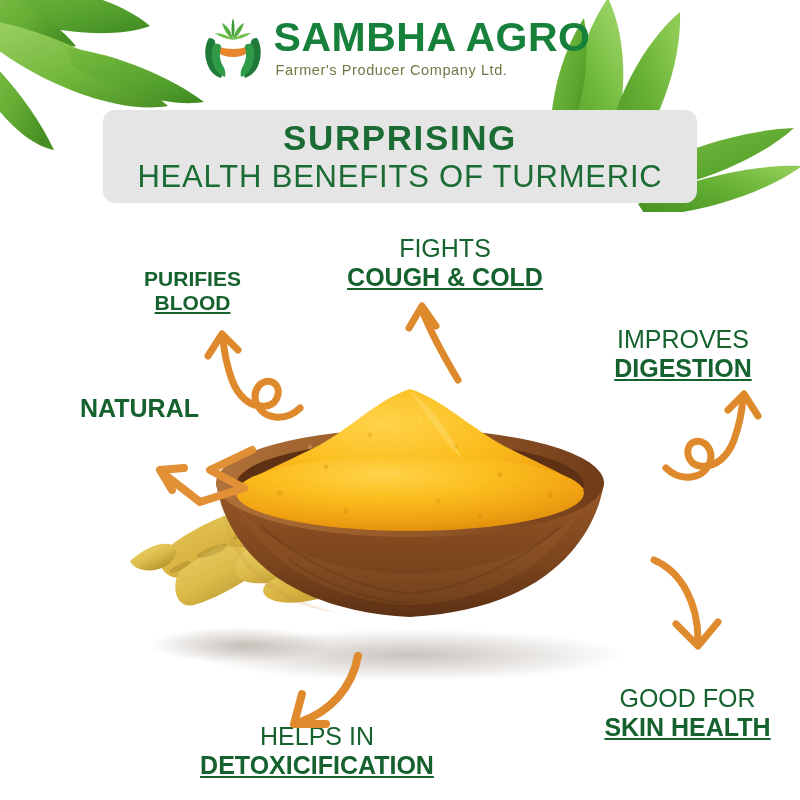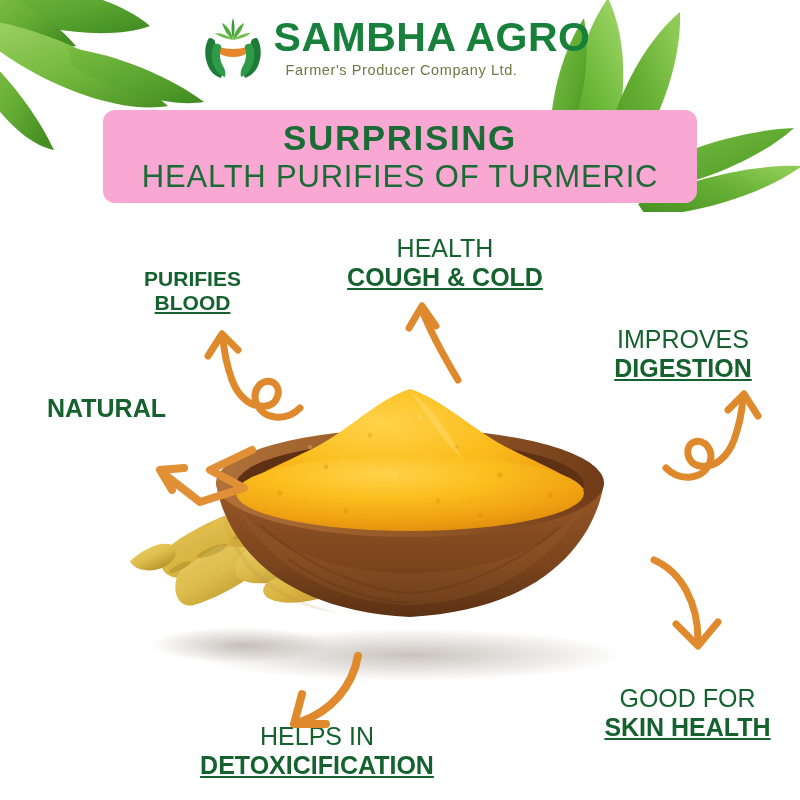"Farmer's Producer Company Ltd." #brand-tagline { margin-left: 12px -> 2px }
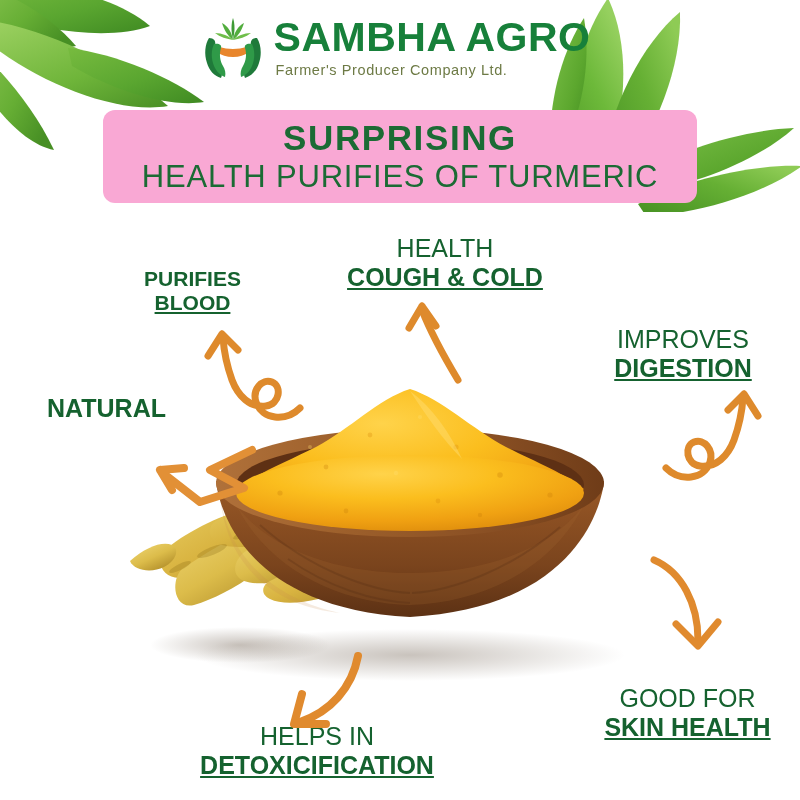"SURPRISING" #banner { background: #f9a8d4 -> #e5e5e5 }
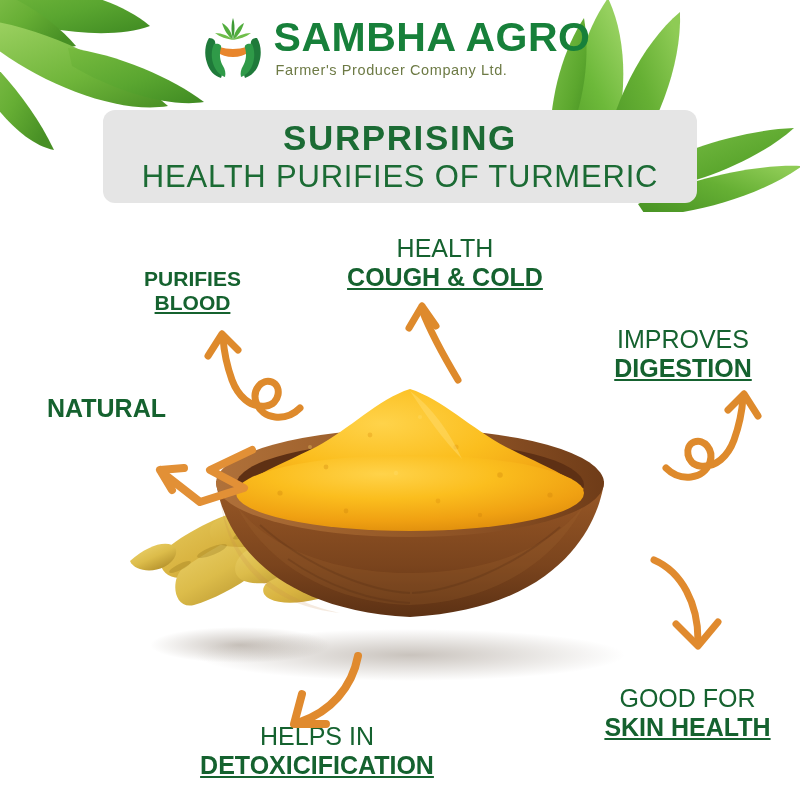"HEALTH PURIFIES OF TURMERIC" span { text: PURIFIES -> BENEFITS }
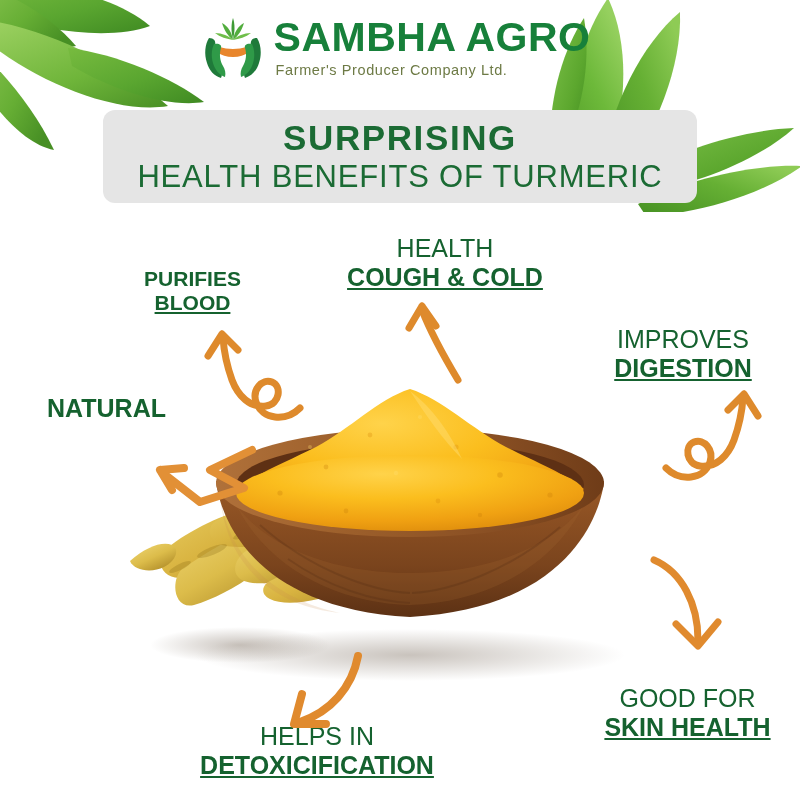"HEALTH" span.l1 { text: HEALTH -> FIGHTS }
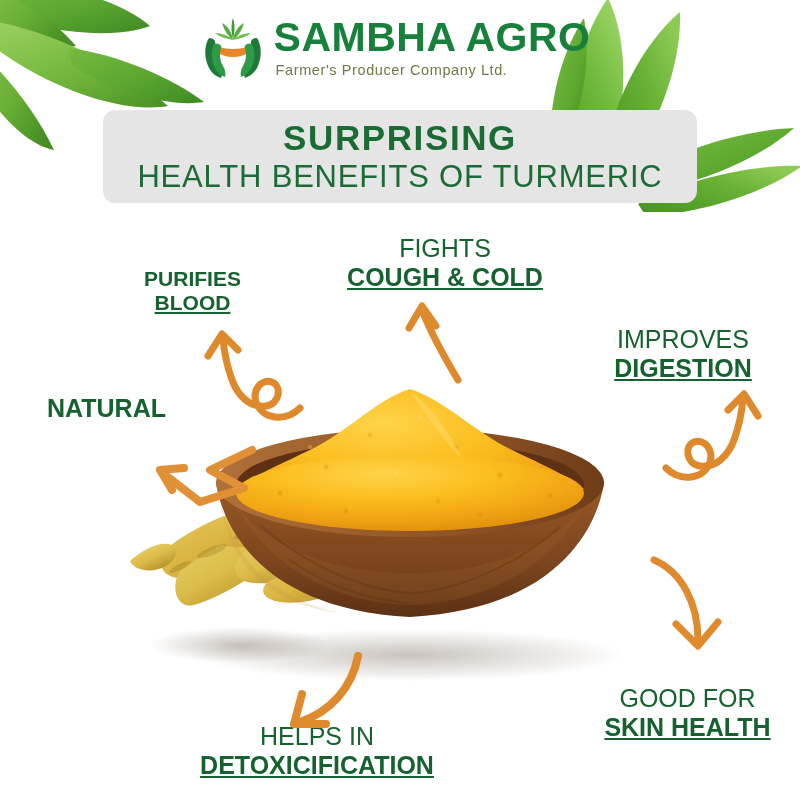"NATURAL" #b-natural { text-align: center -> right }
